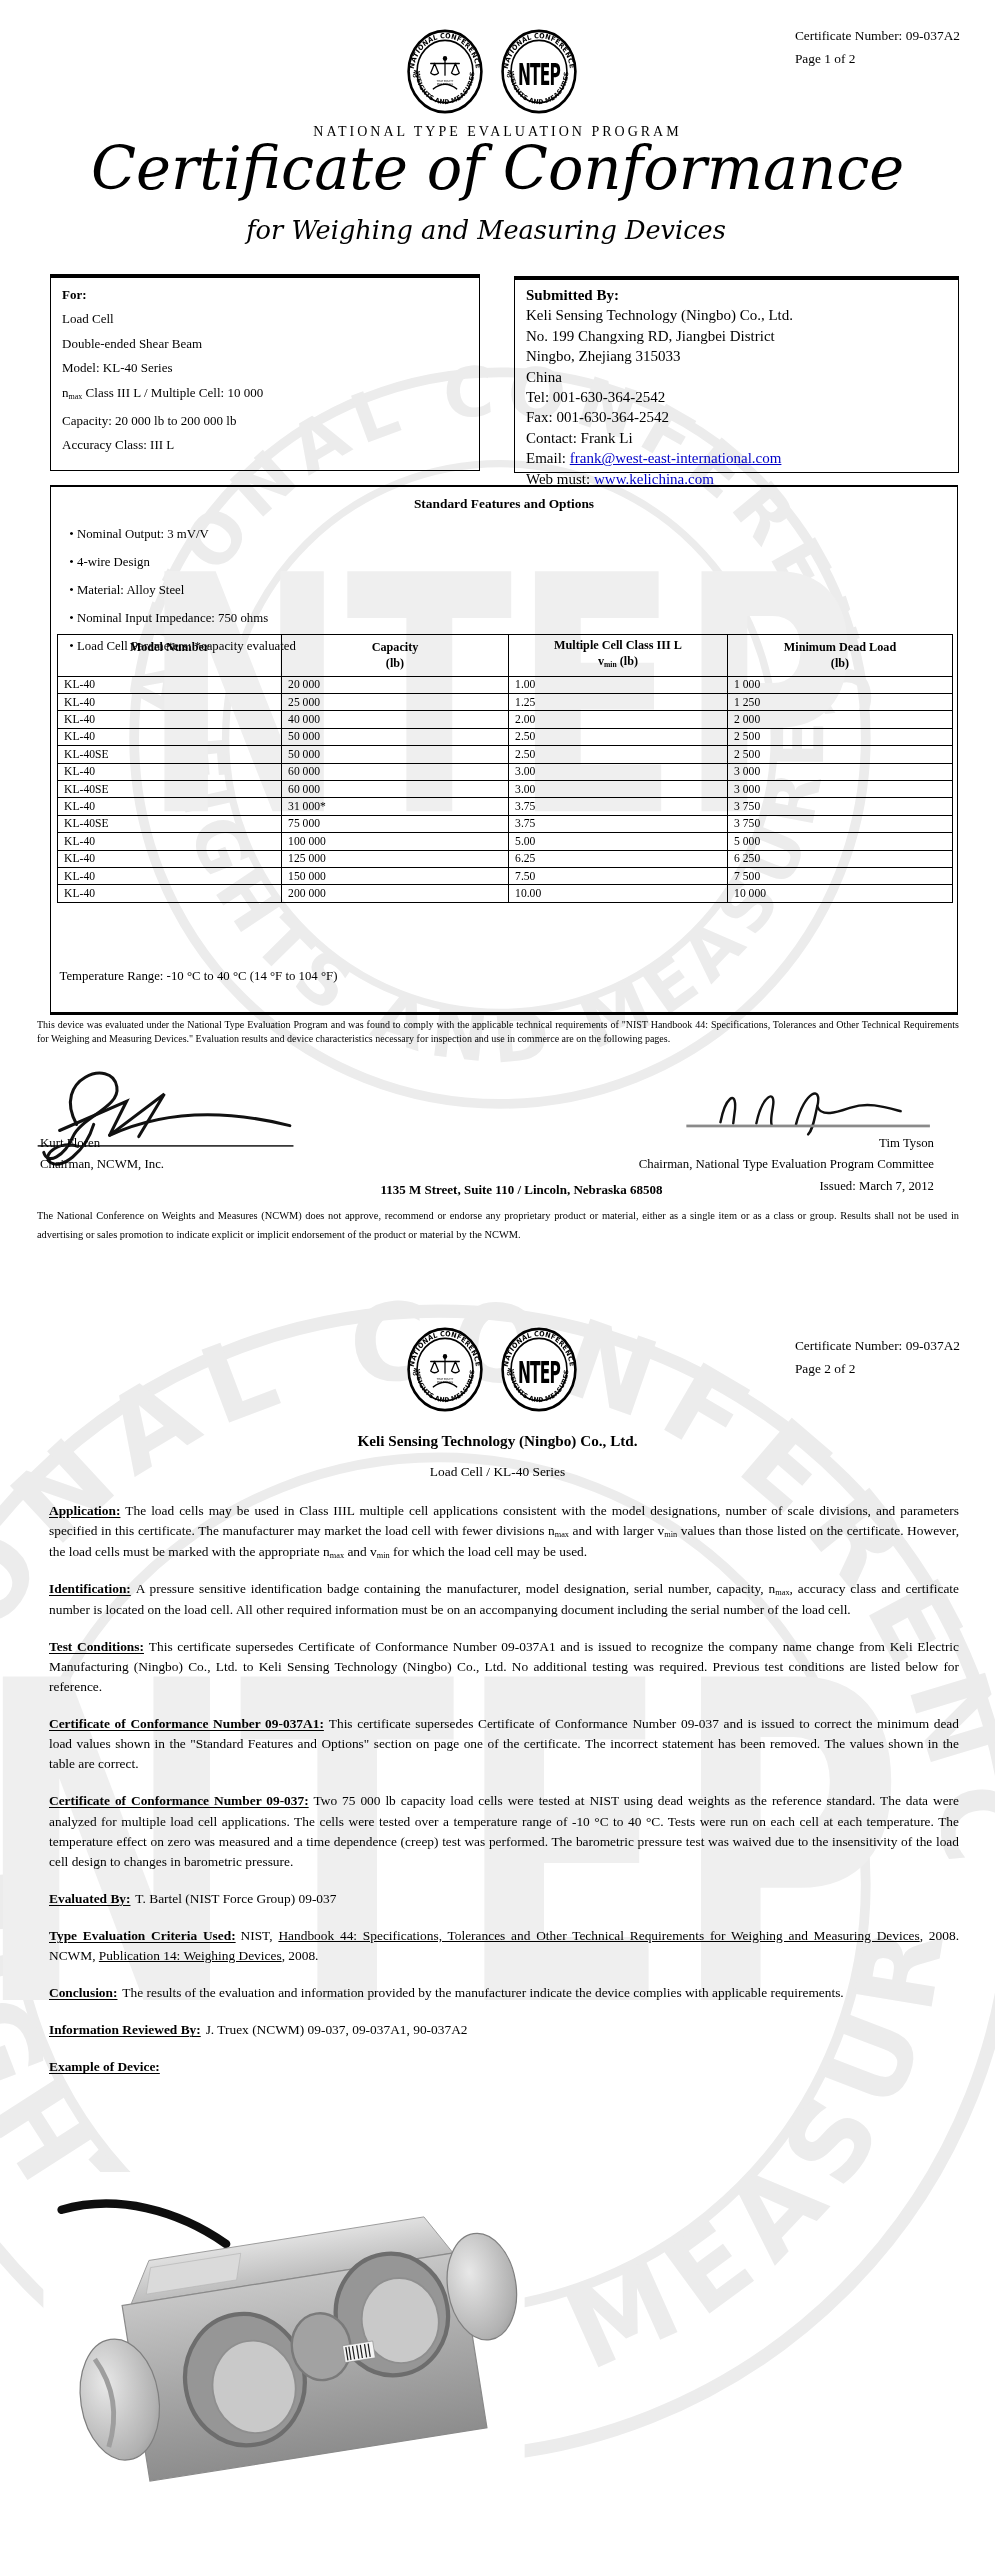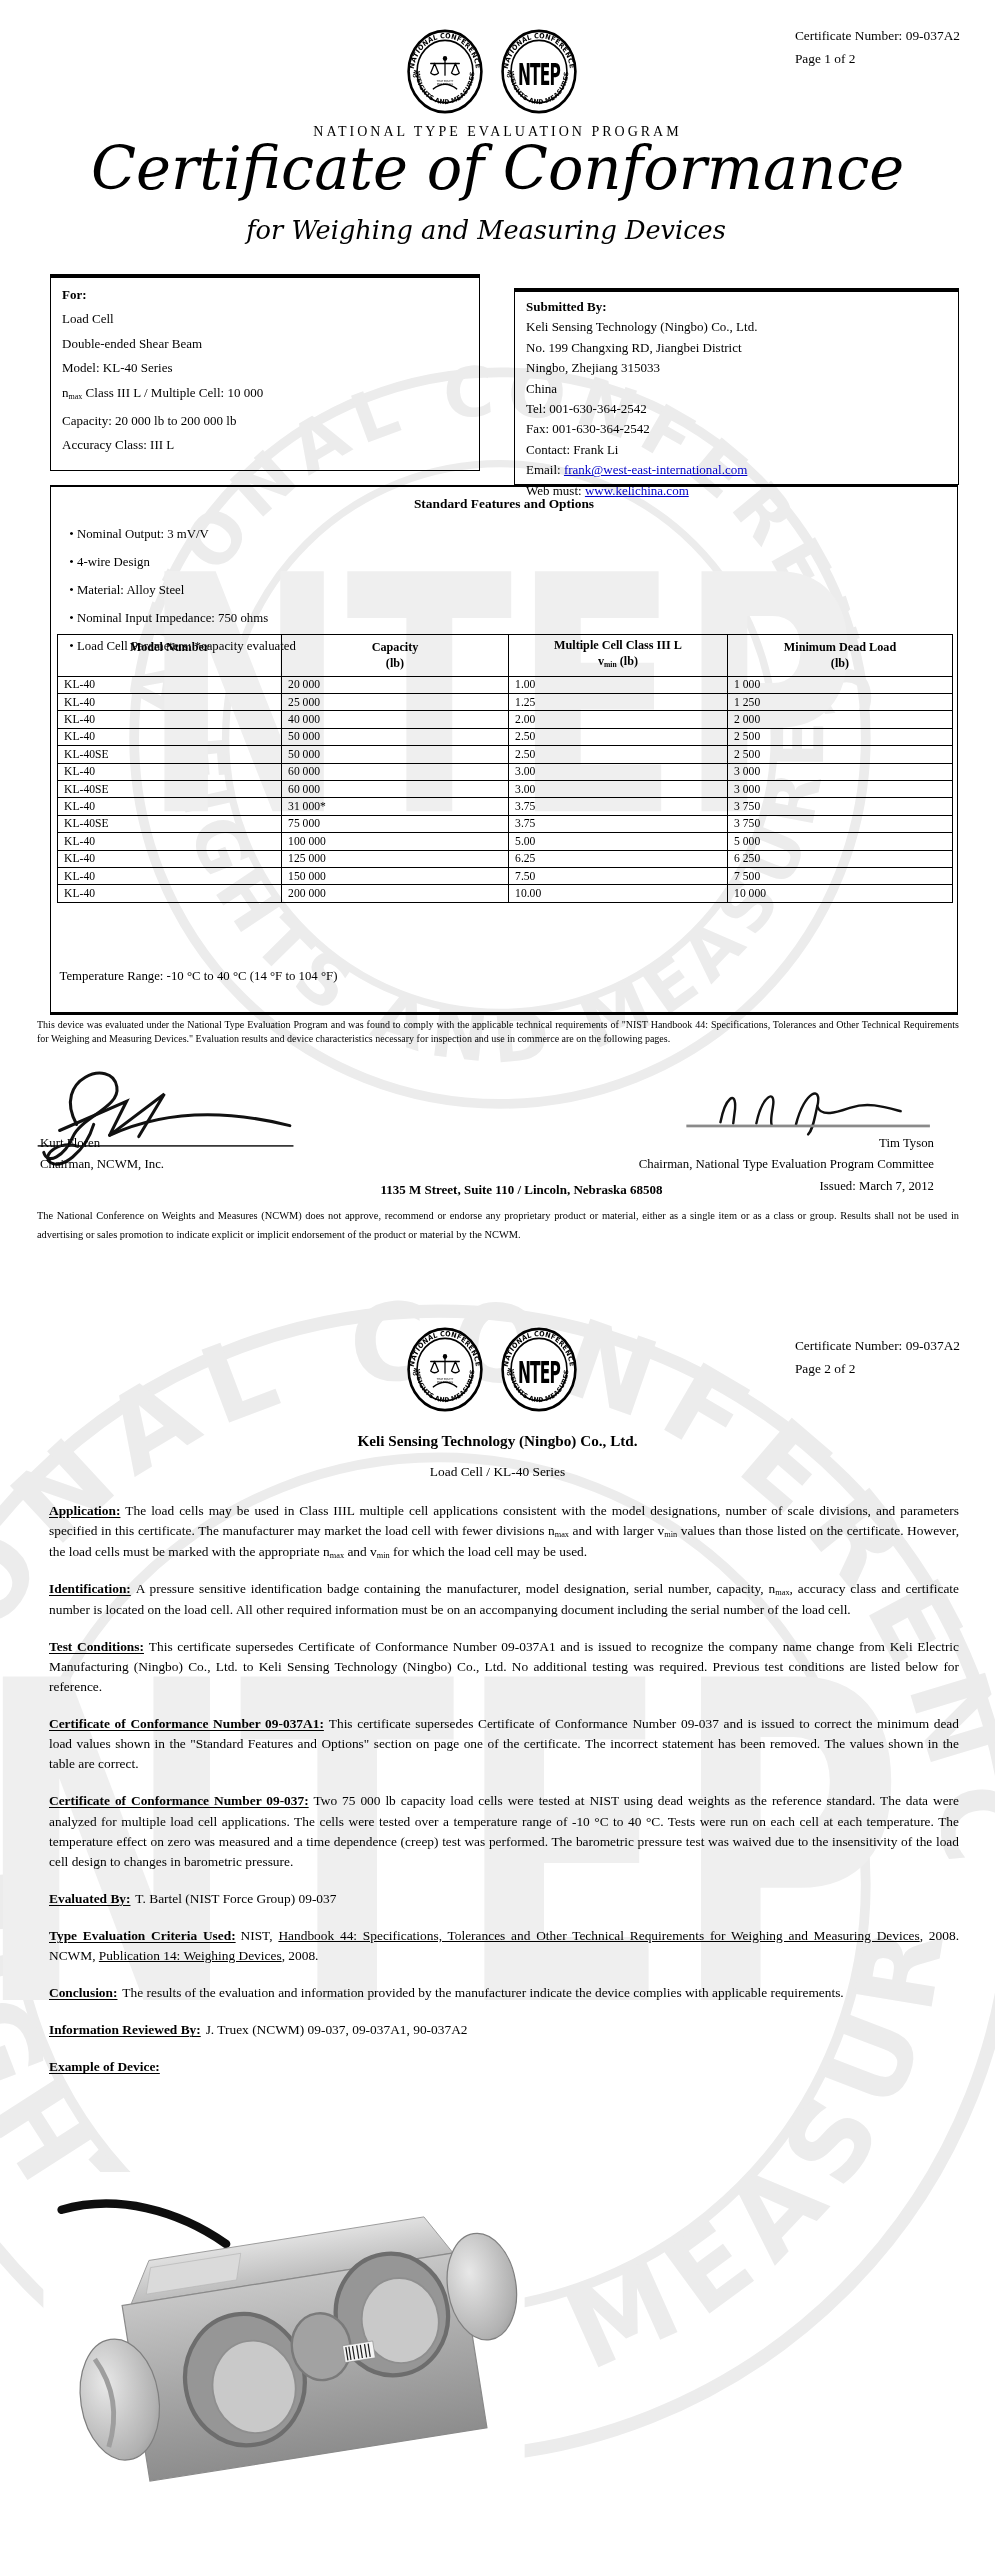"Submitted By:" div.abs { font-size: 13px -> 15px; top: 288px -> 276px }
